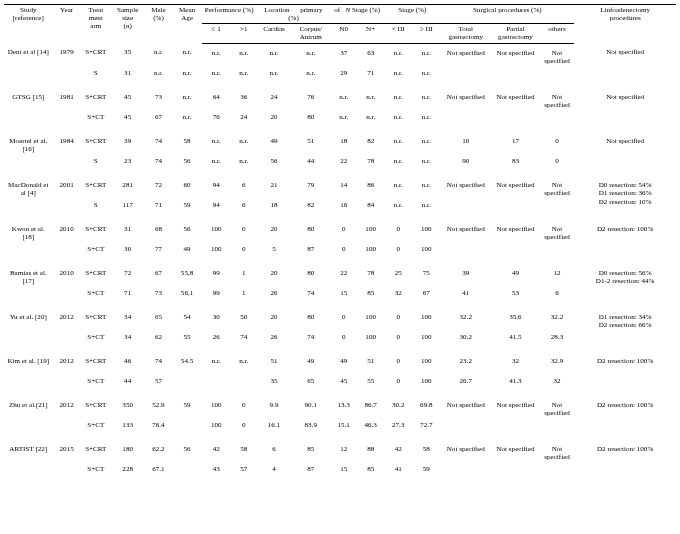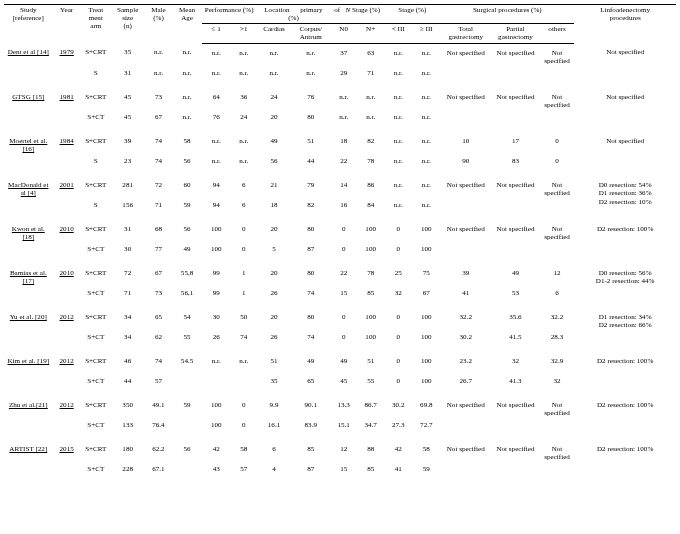"Dent et al [14]" .studycell { text-decoration: underline -> none }
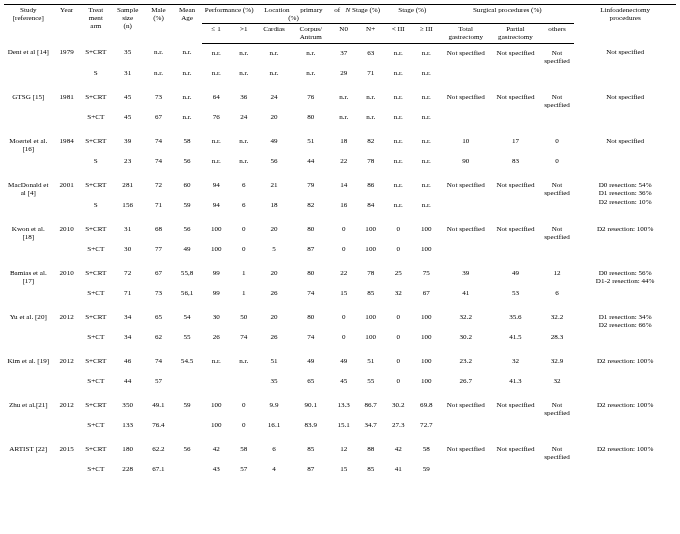"156" td { text: 156 -> 117 }
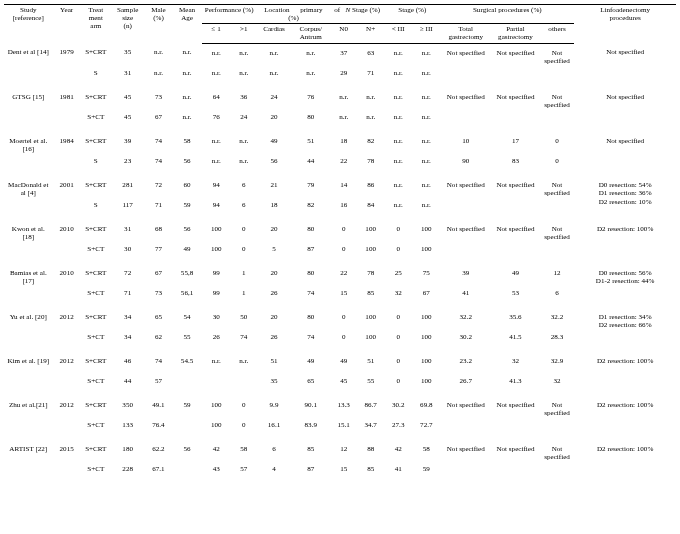"49.1" td { text: 49.1 -> 52.9 }
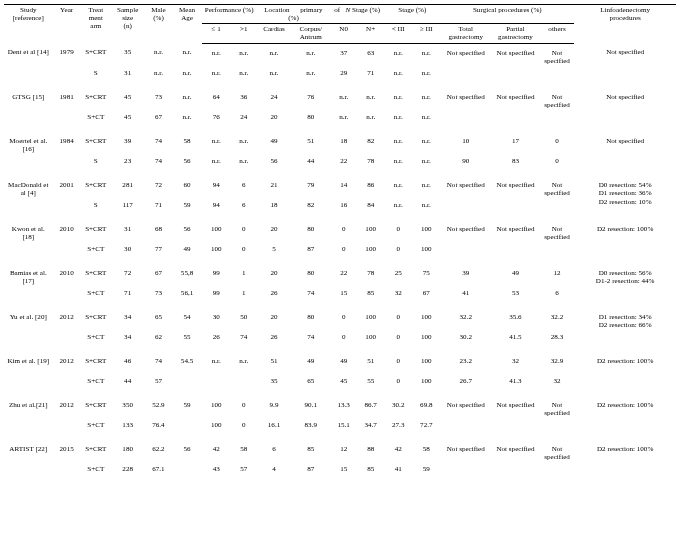"34.7" td { text: 34.7 -> 46.3 }
